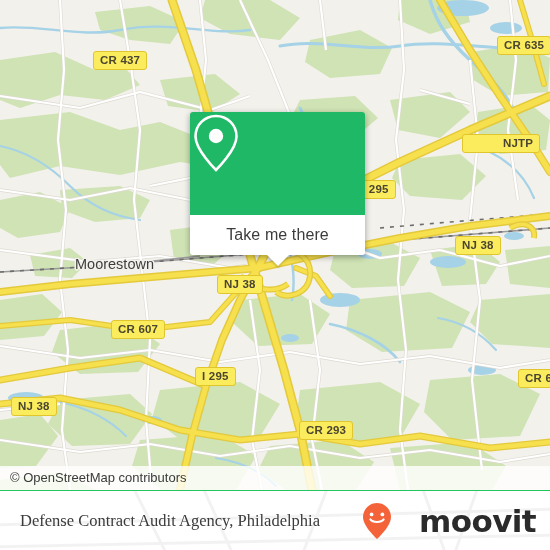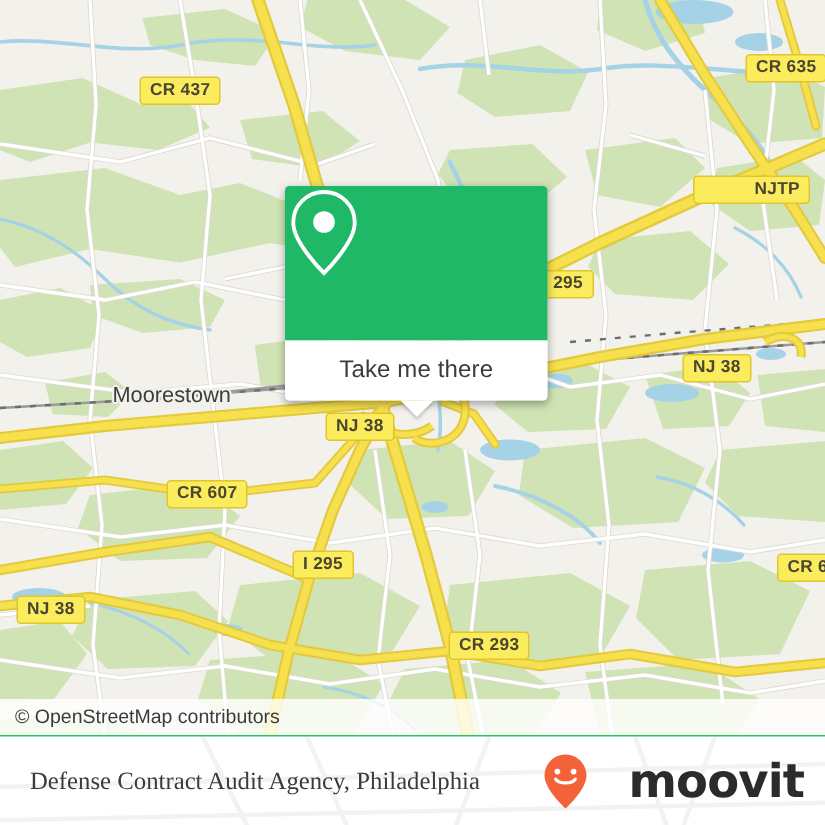"NJTP" div.shield { top: 117px -> 134px }
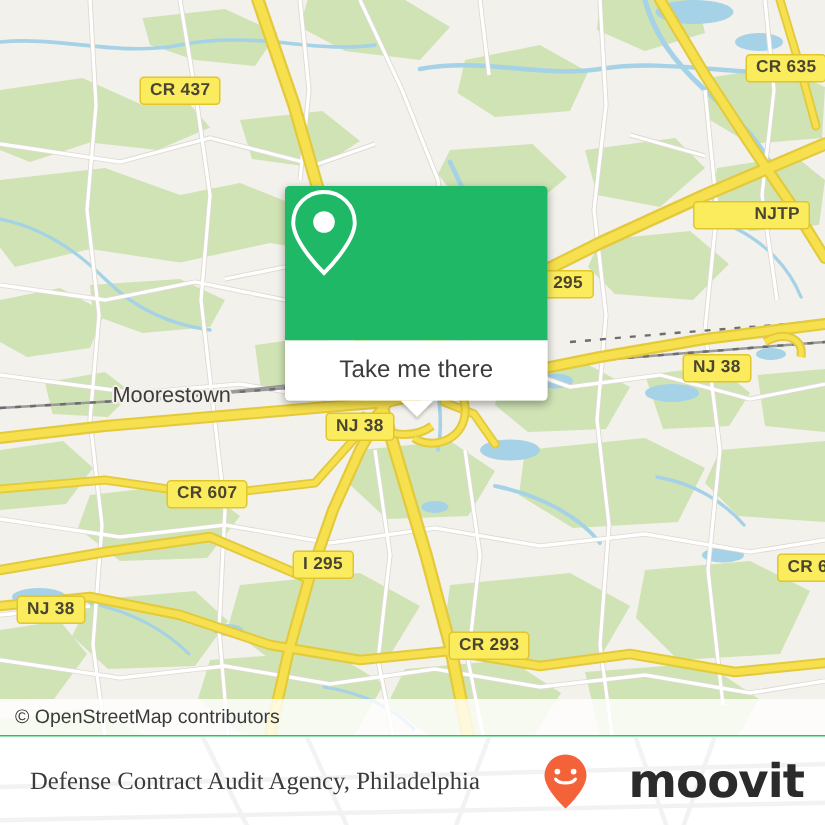"Take me there" #popup { top: 124px -> 112px }
